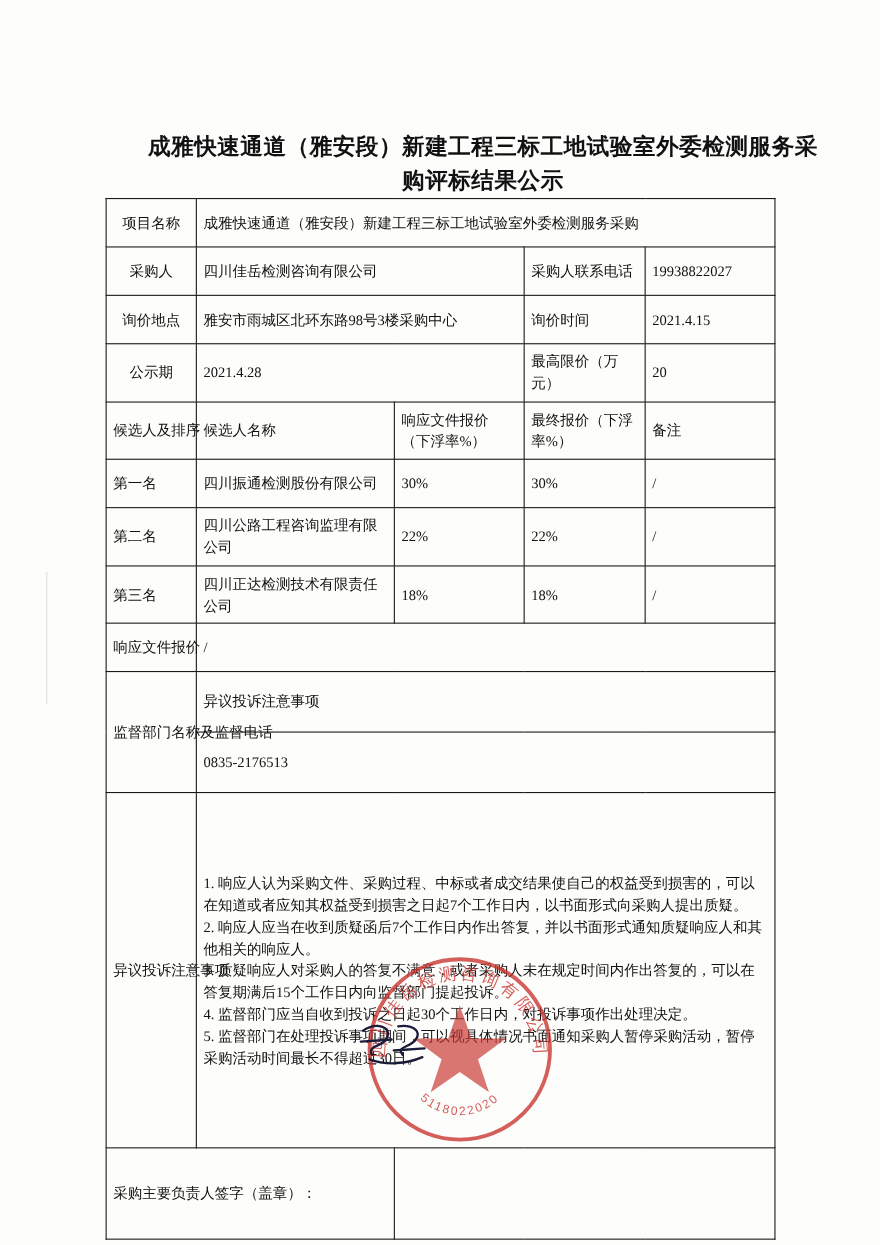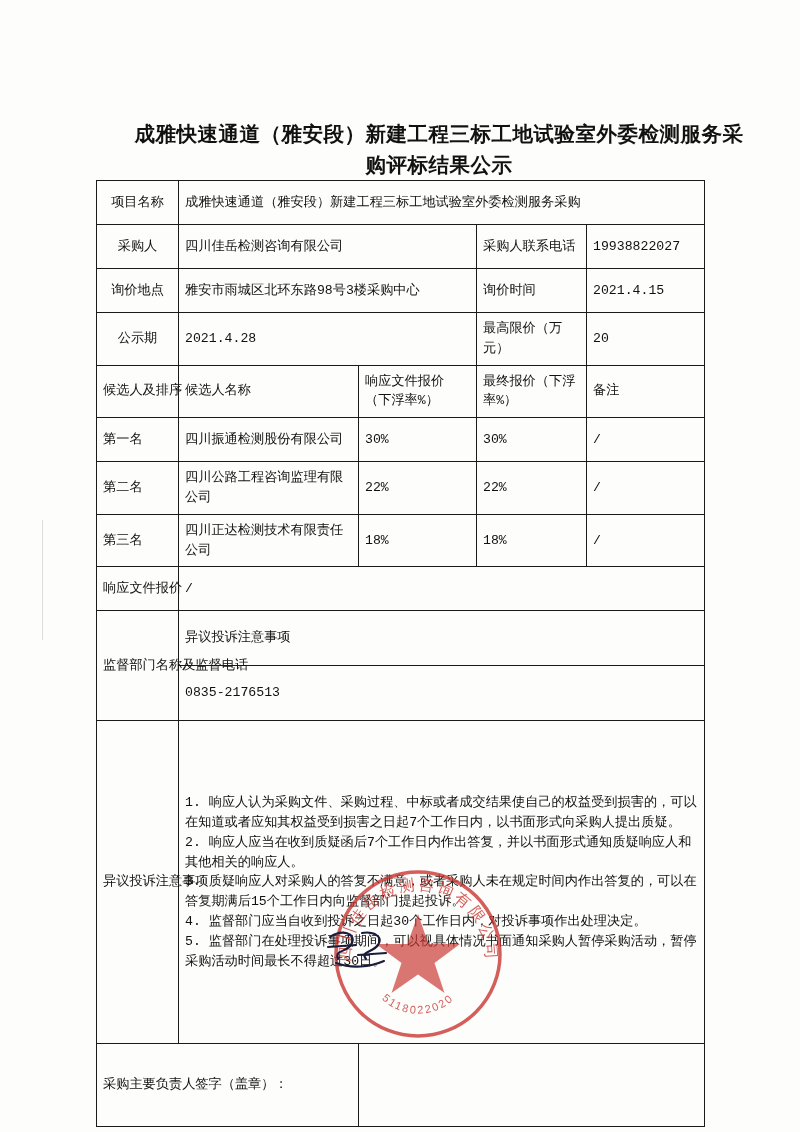"项目名称" table.main td { font-family: Liberation Mono, monospace -> Liberation Serif, serif }
